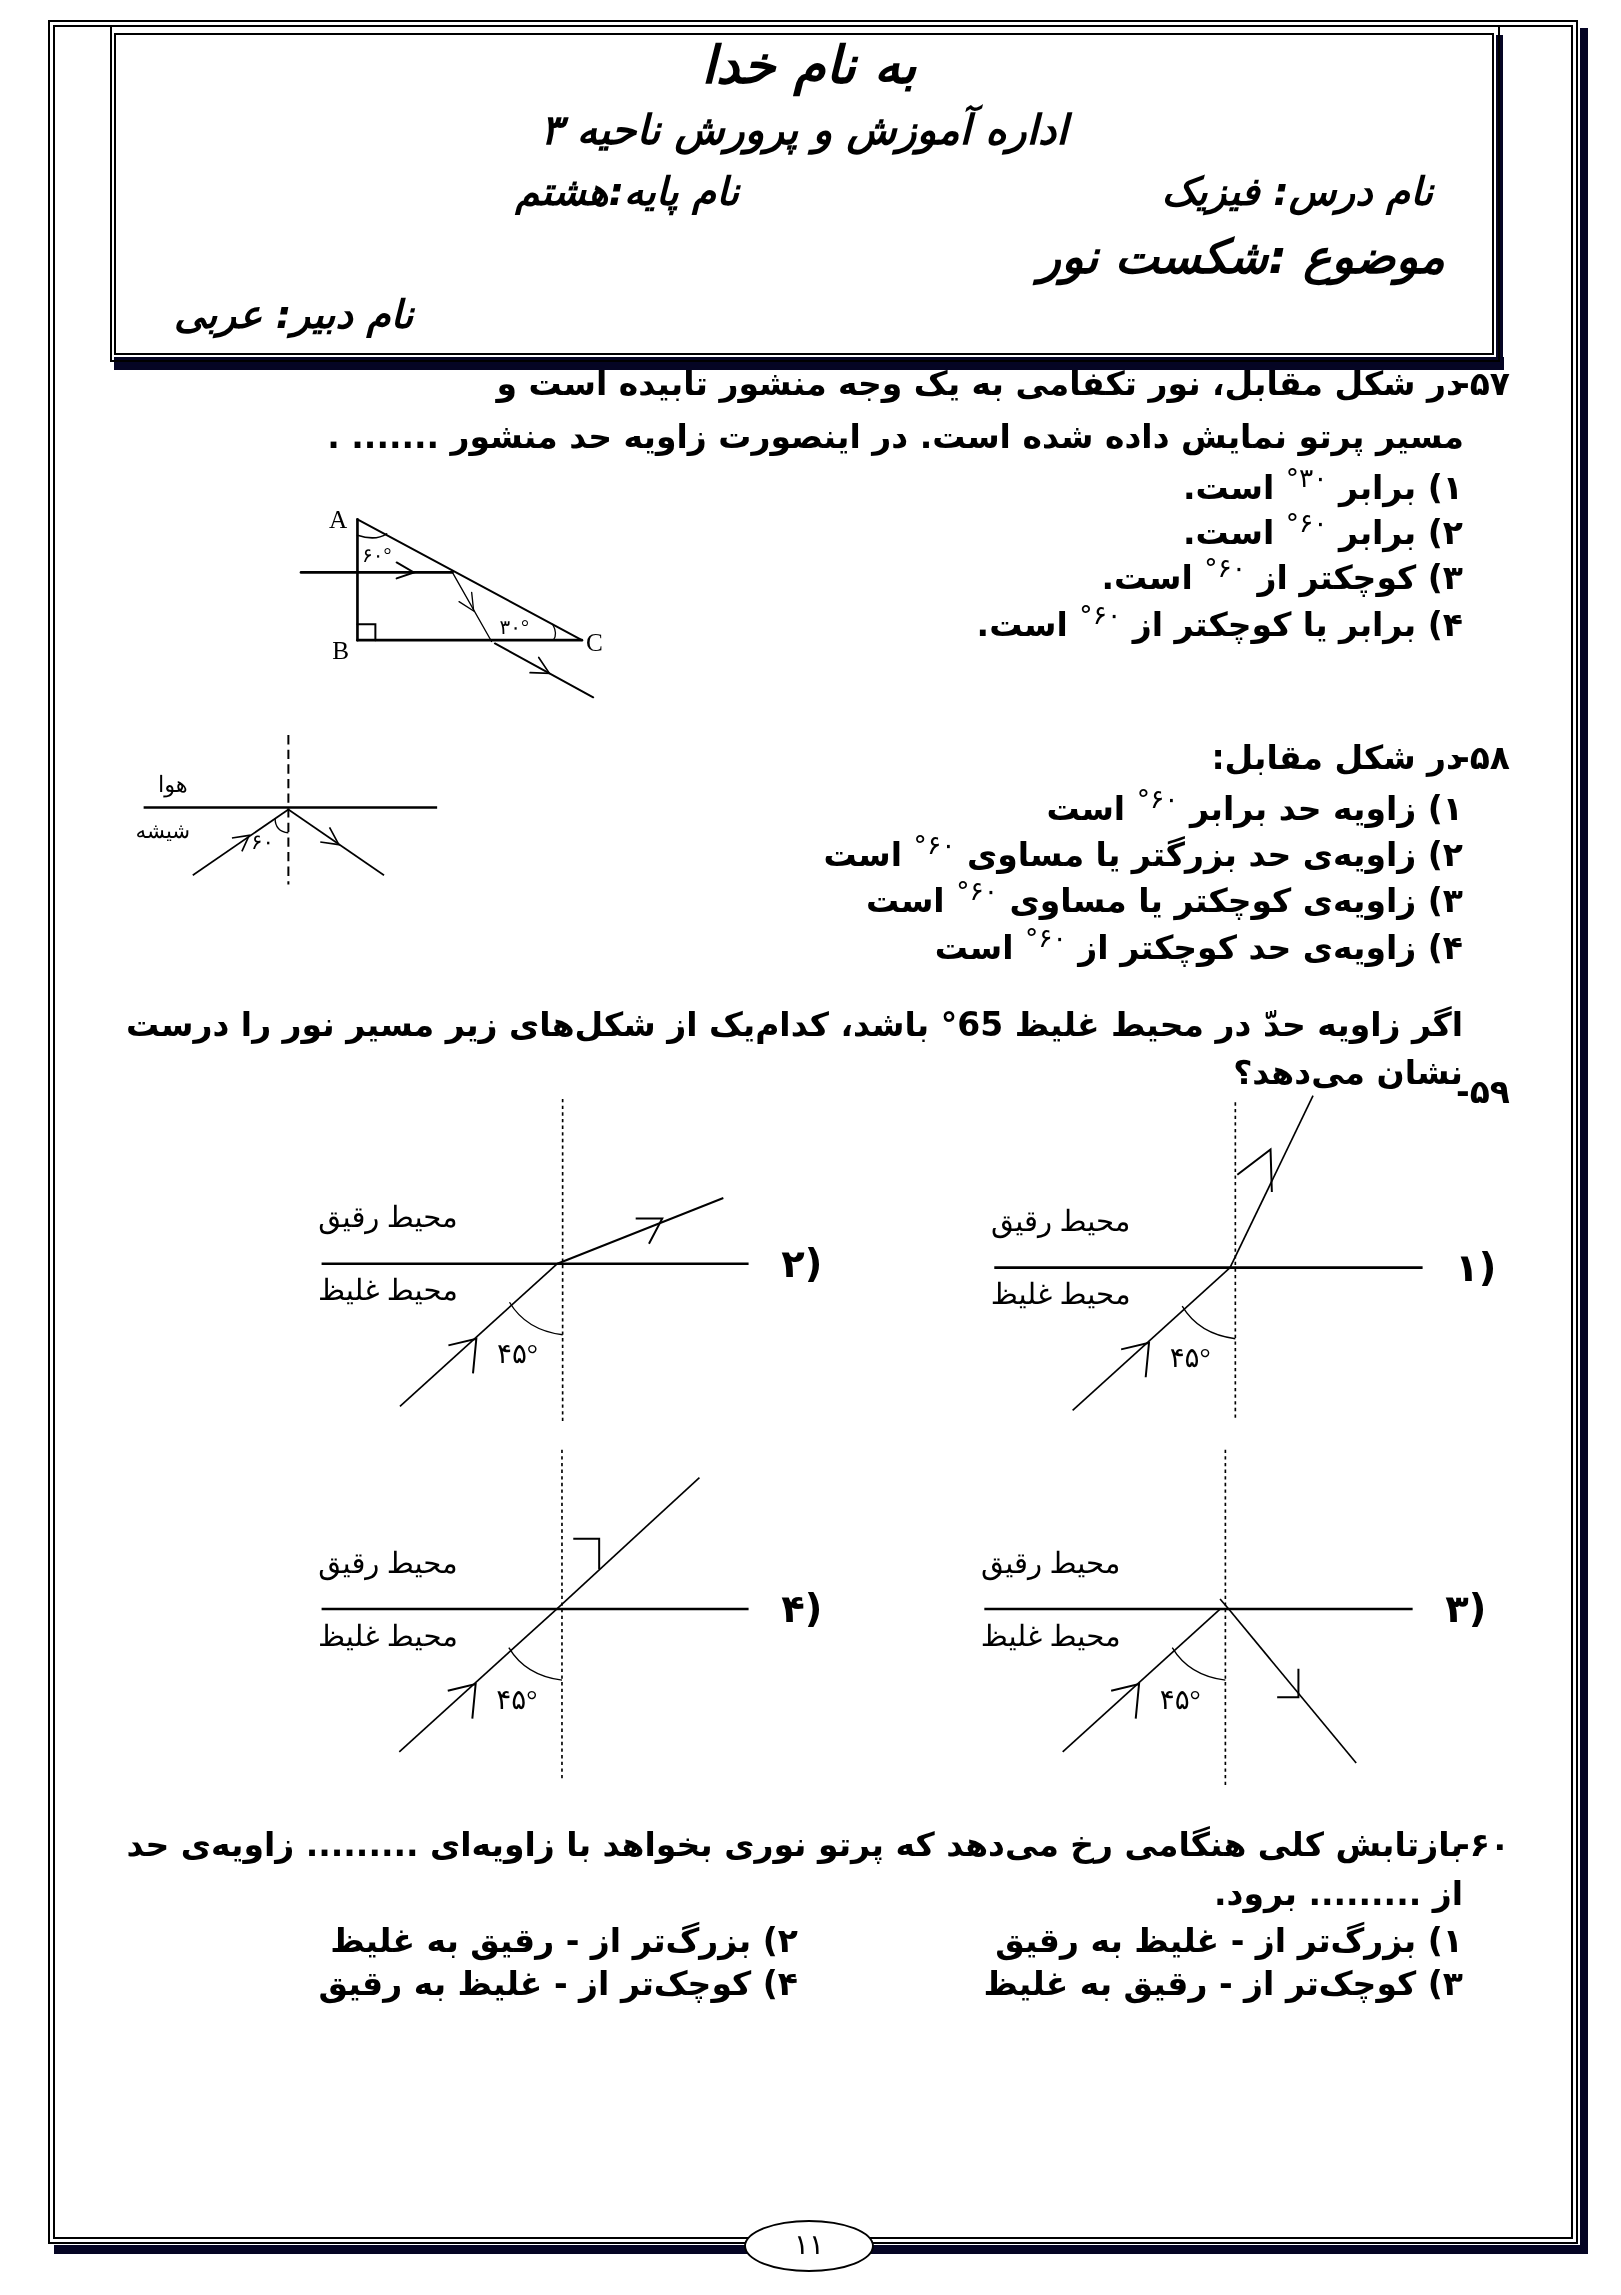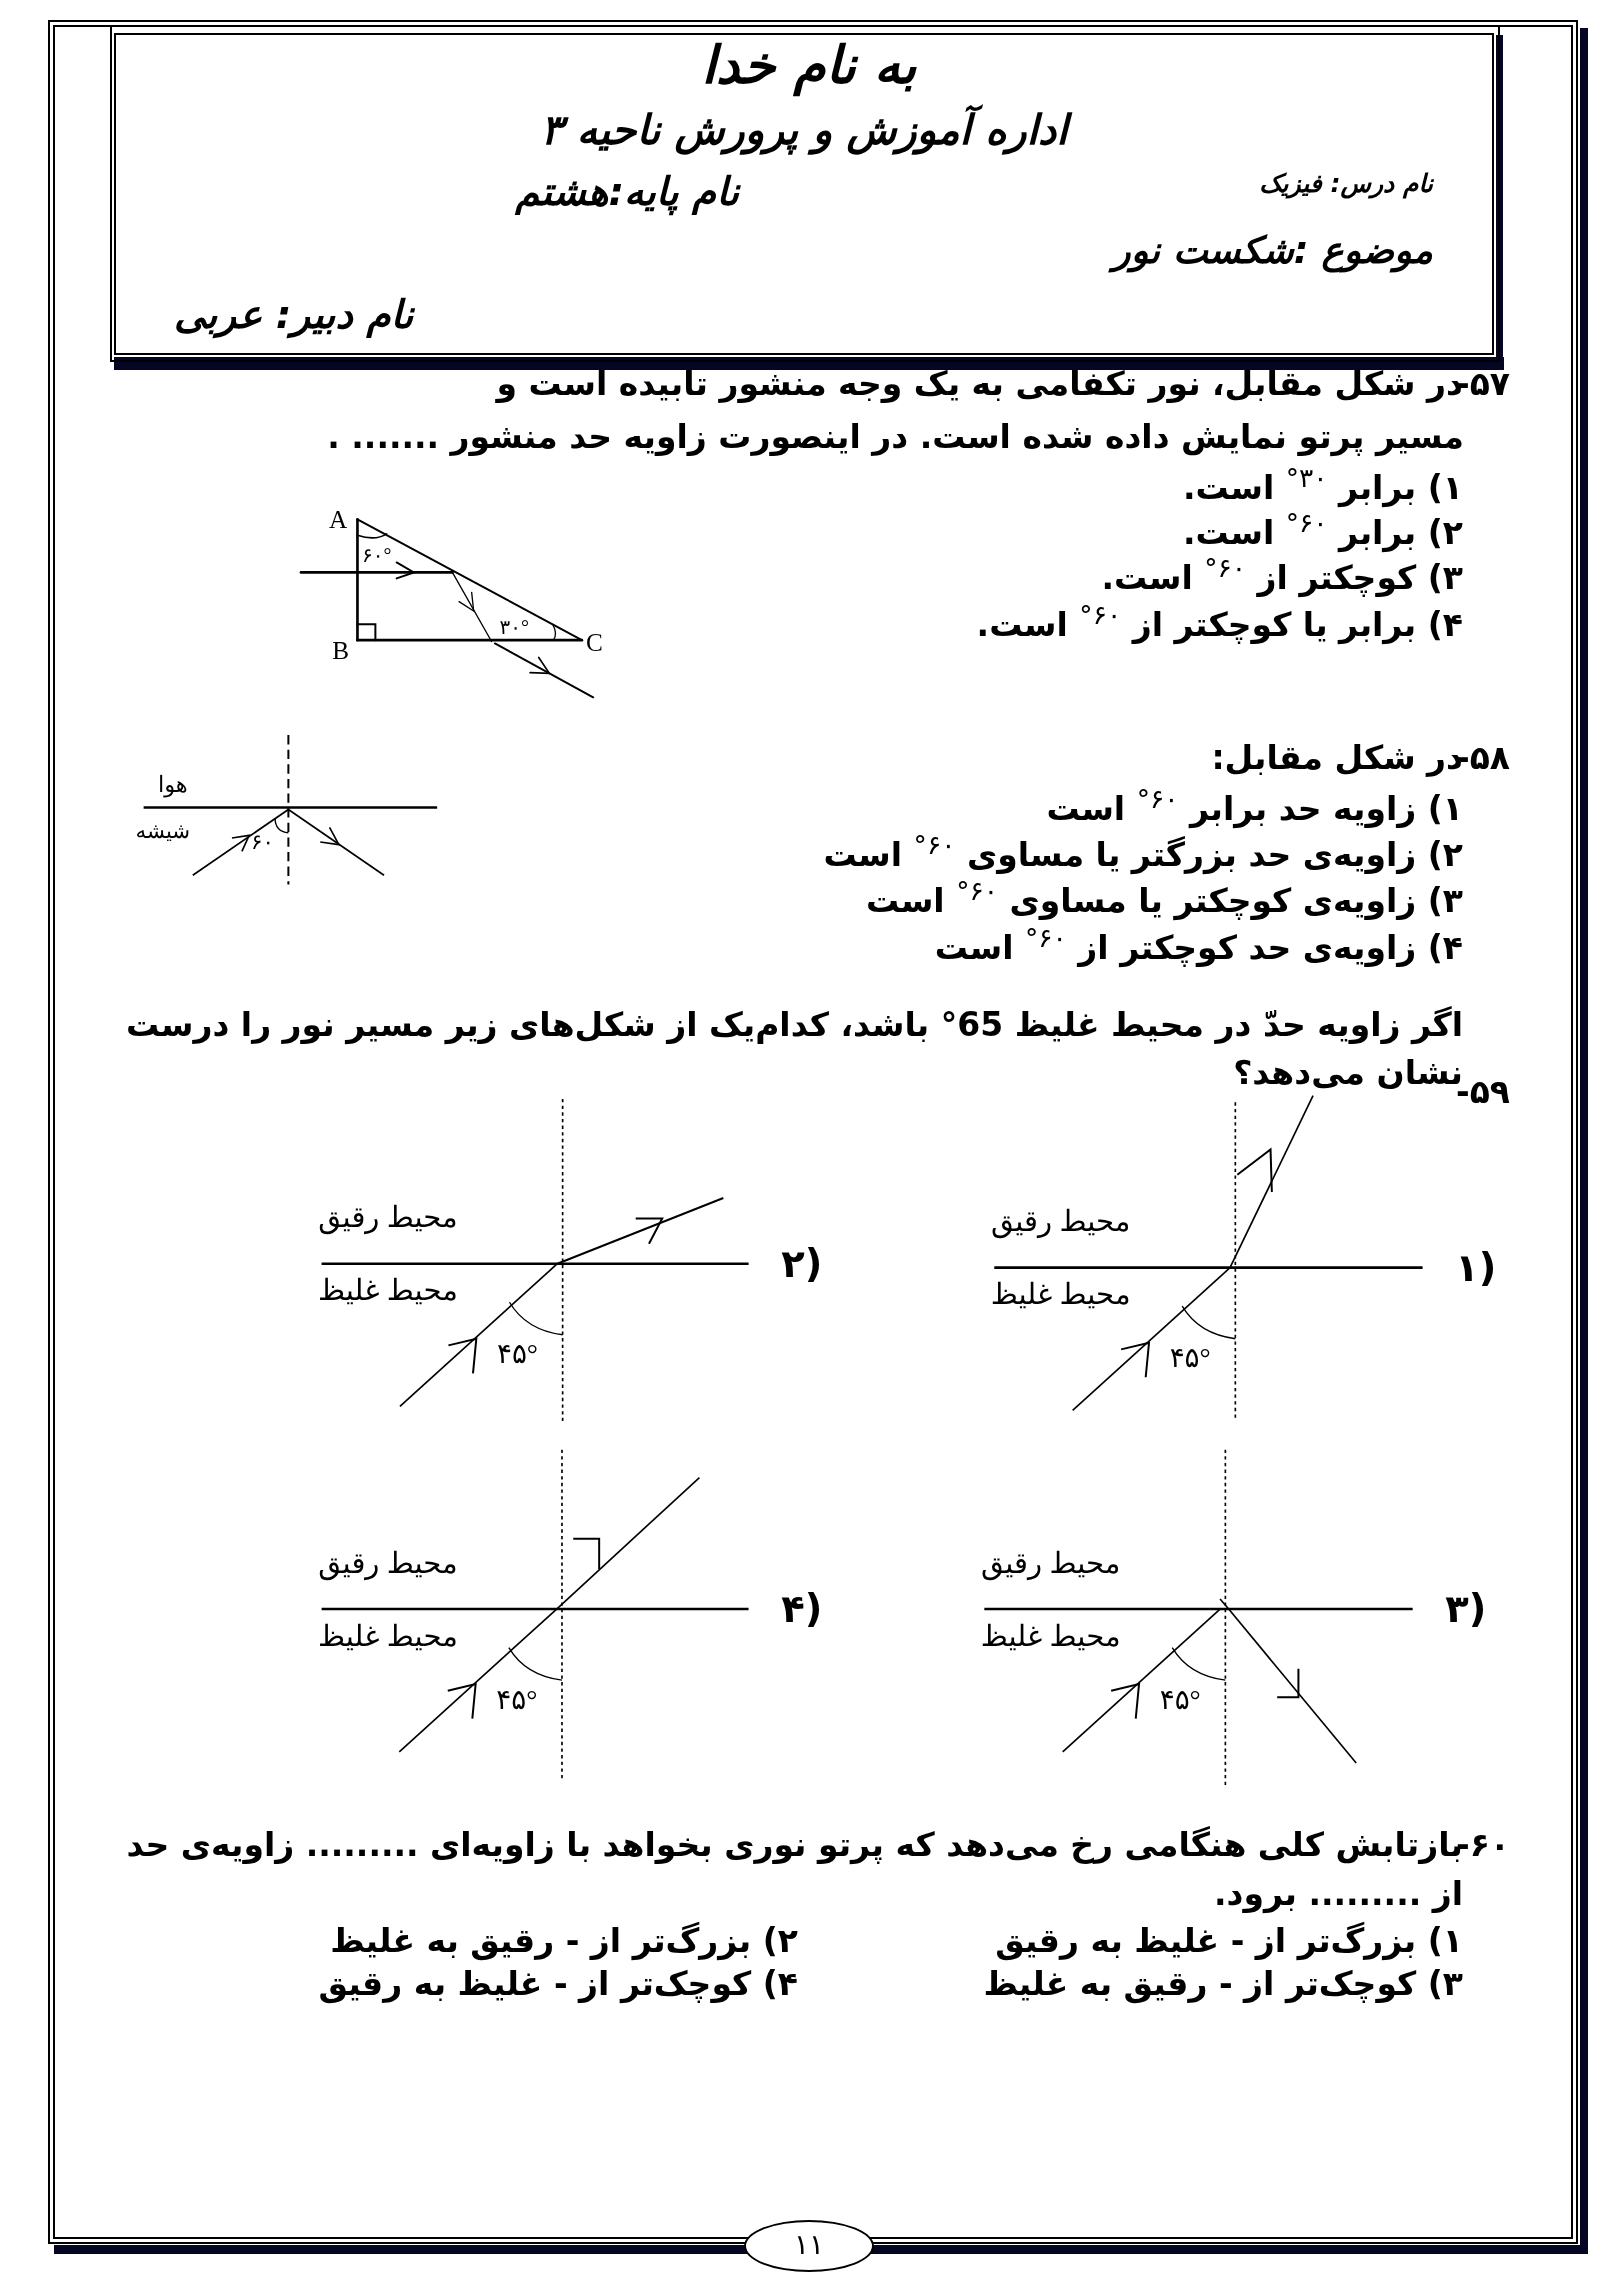"نام درس: فیزیک" .t3 { font-size: 25px -> 39px }
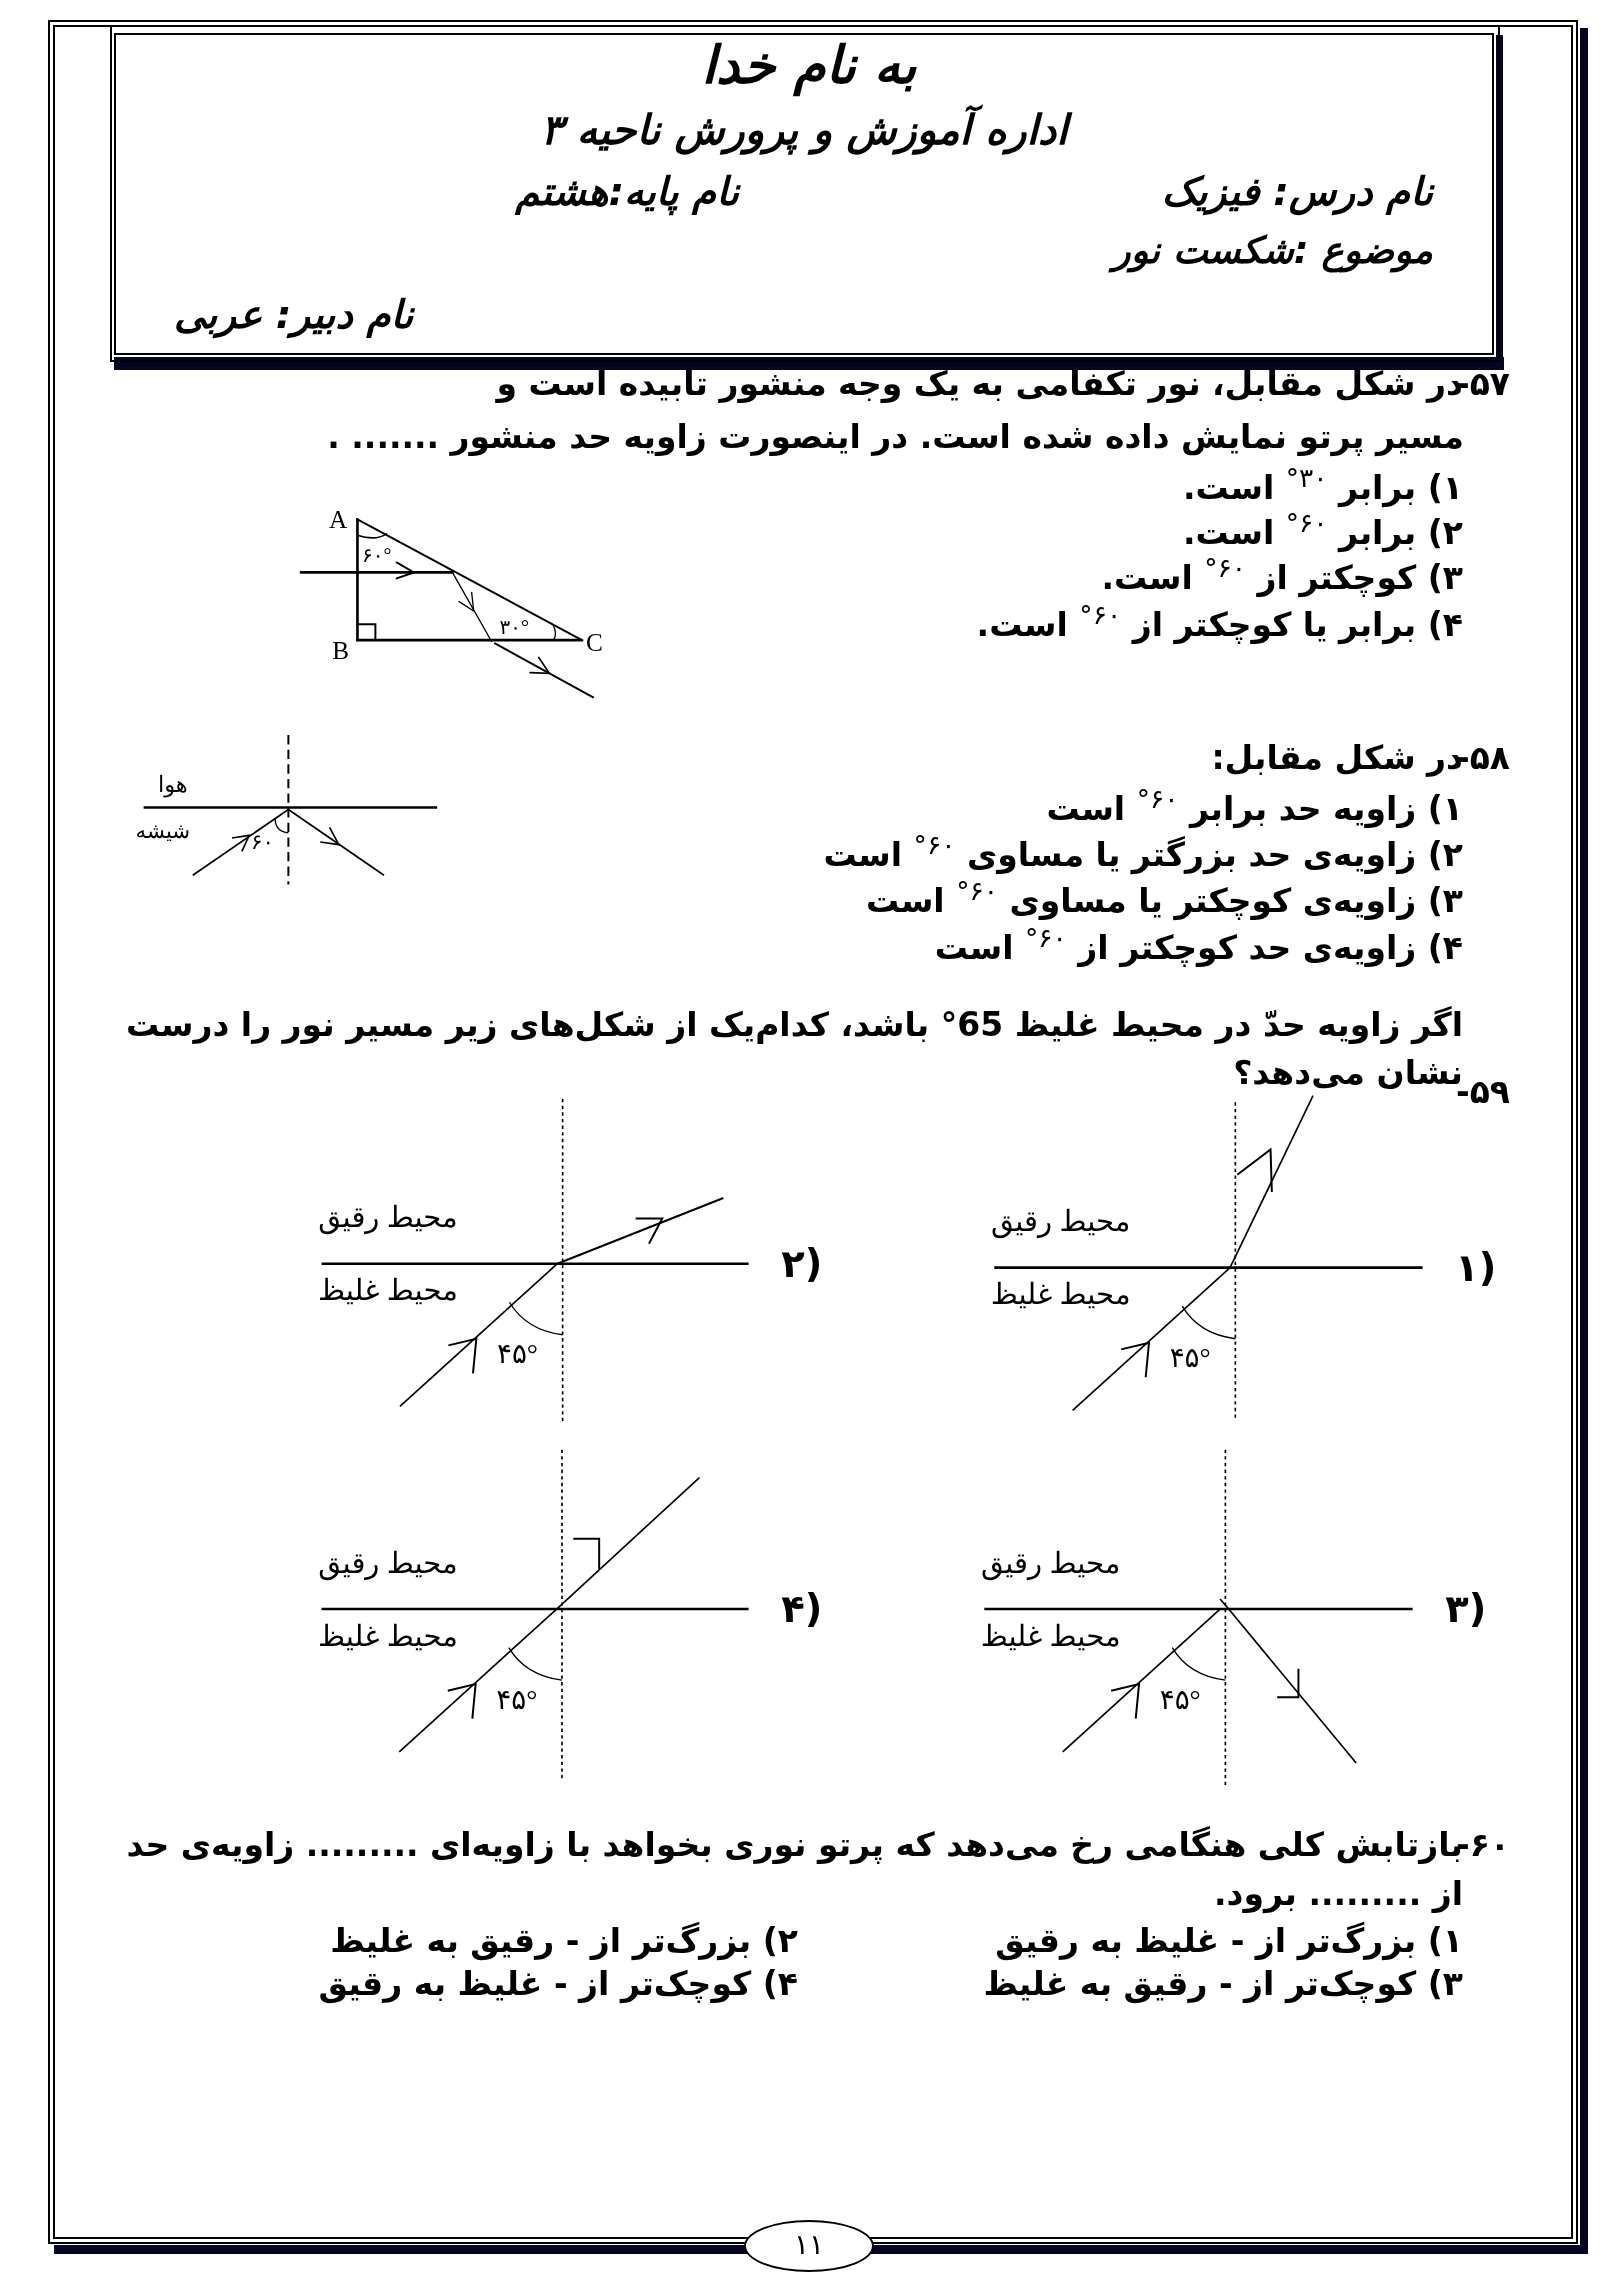"موضوع :شکست نور" .t5 { font-size: 37px -> 47px; right: 189px -> 177px }
